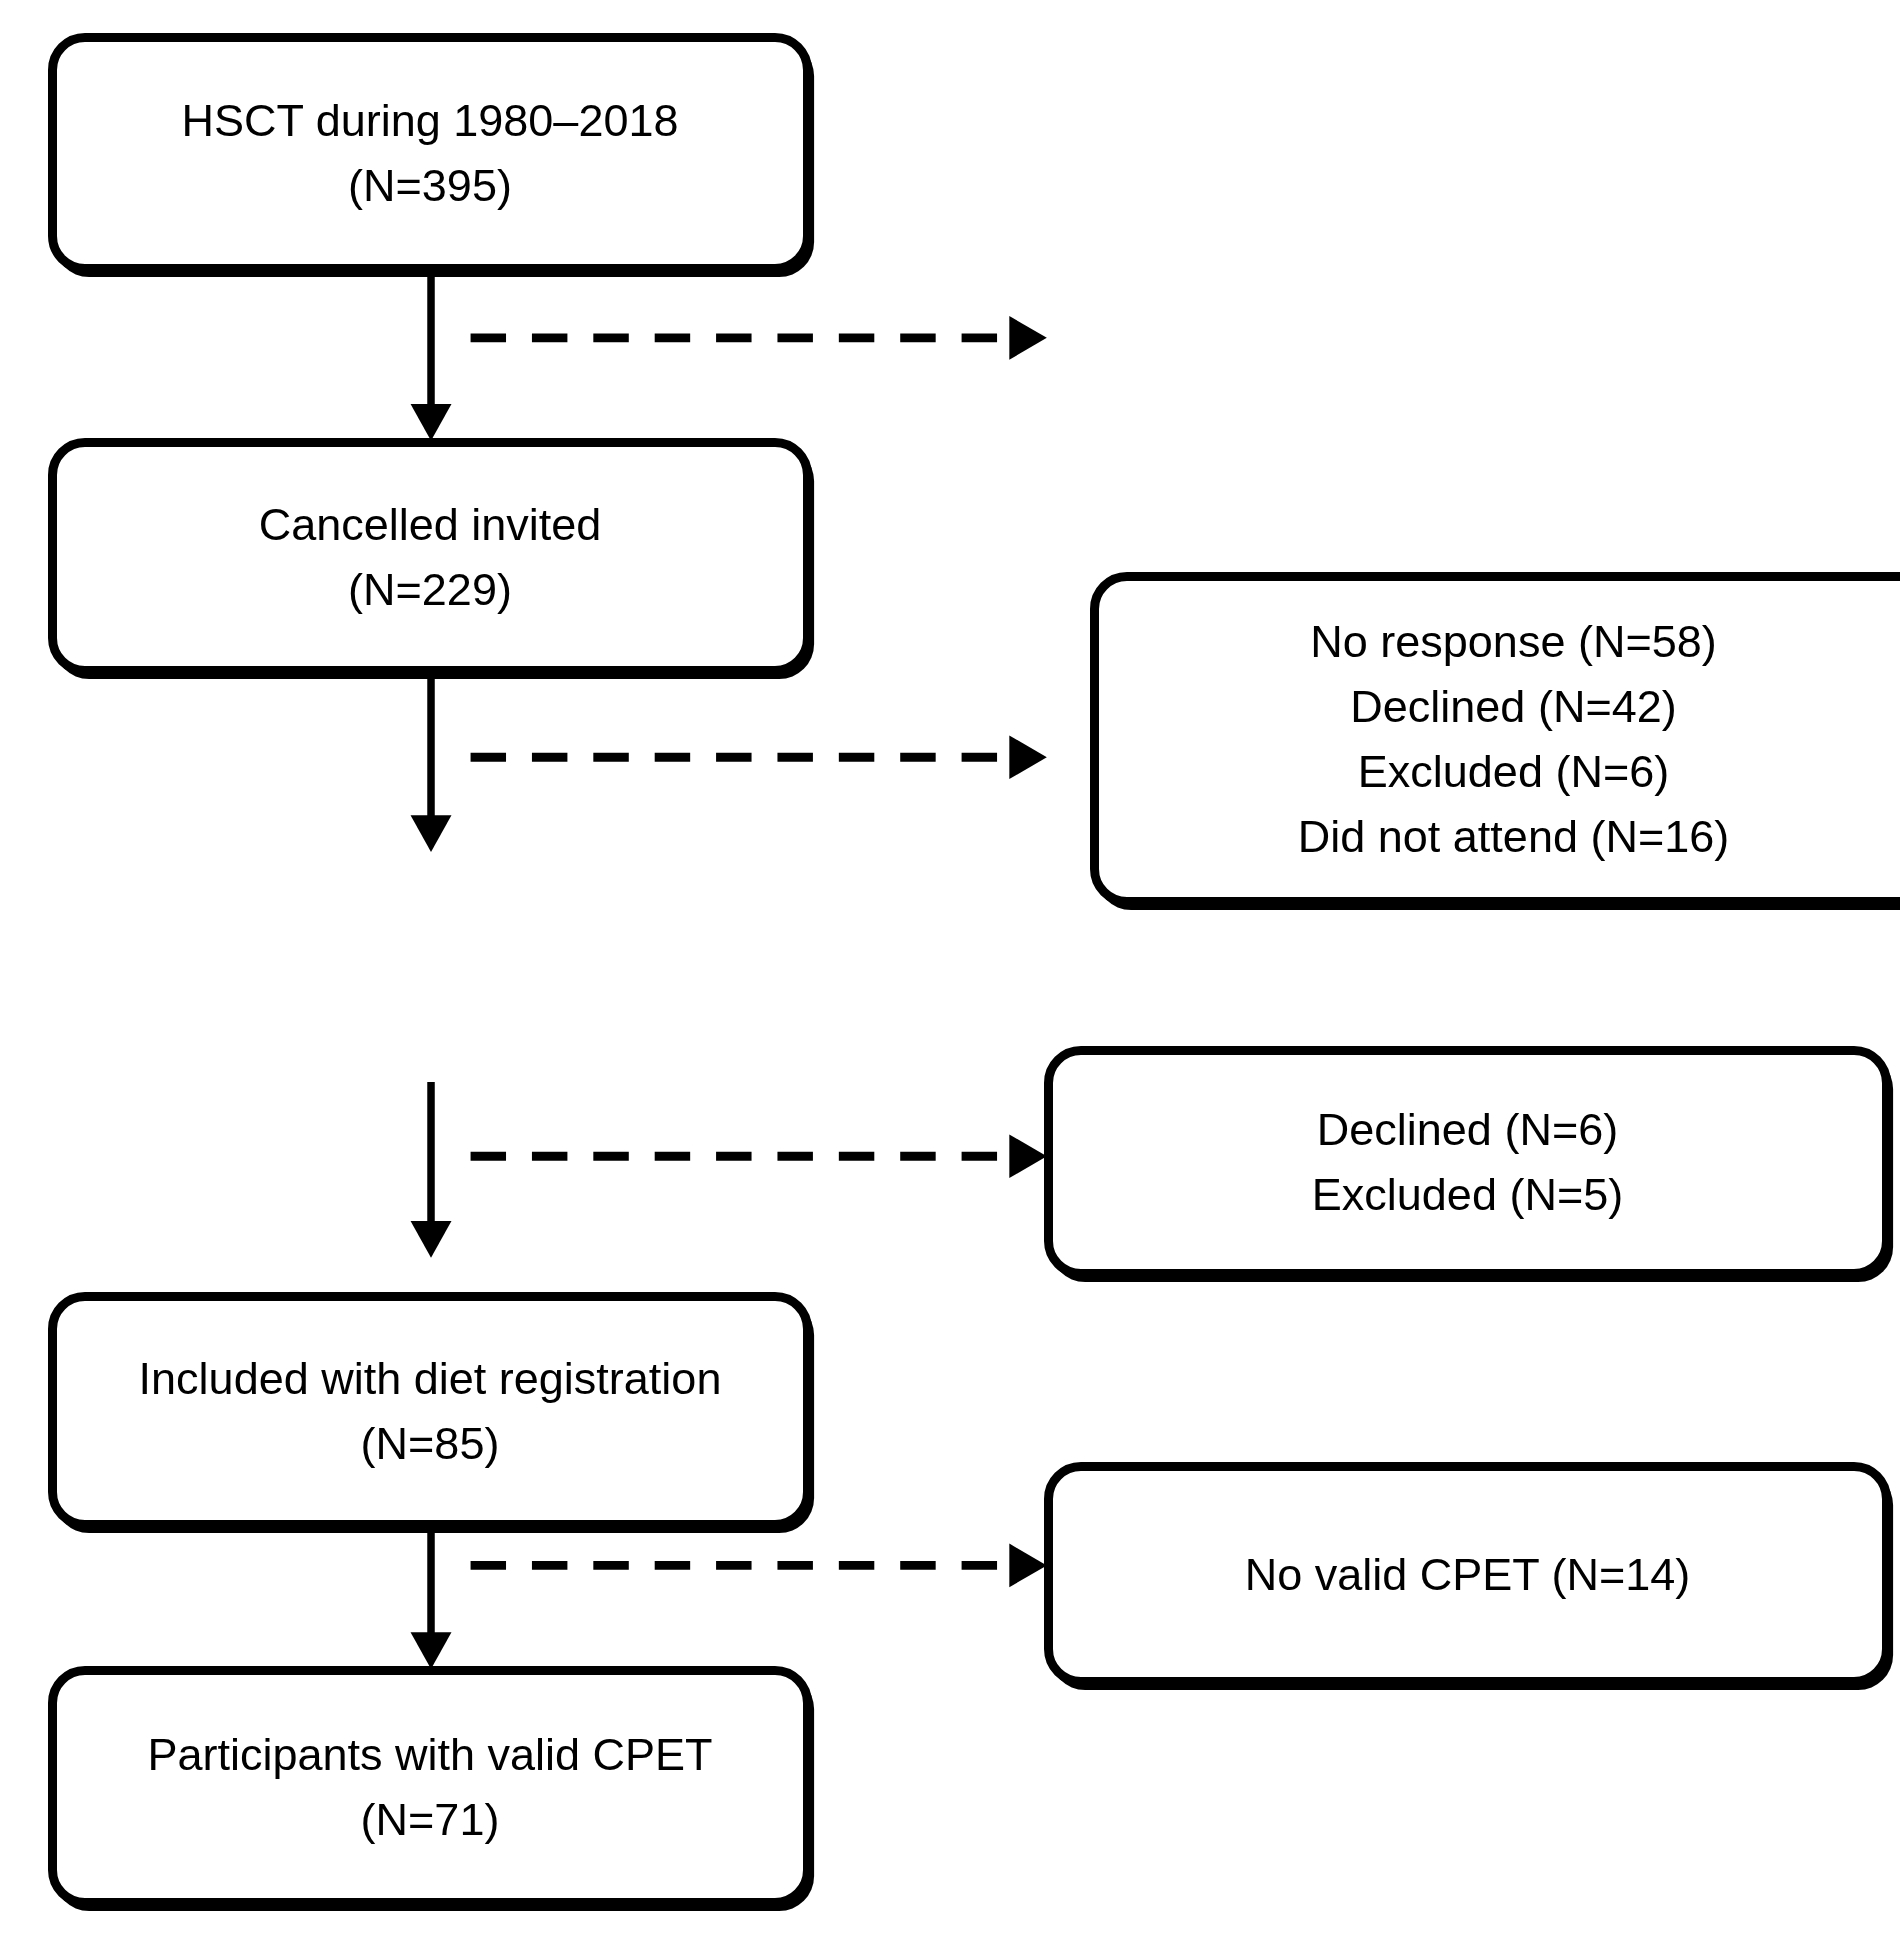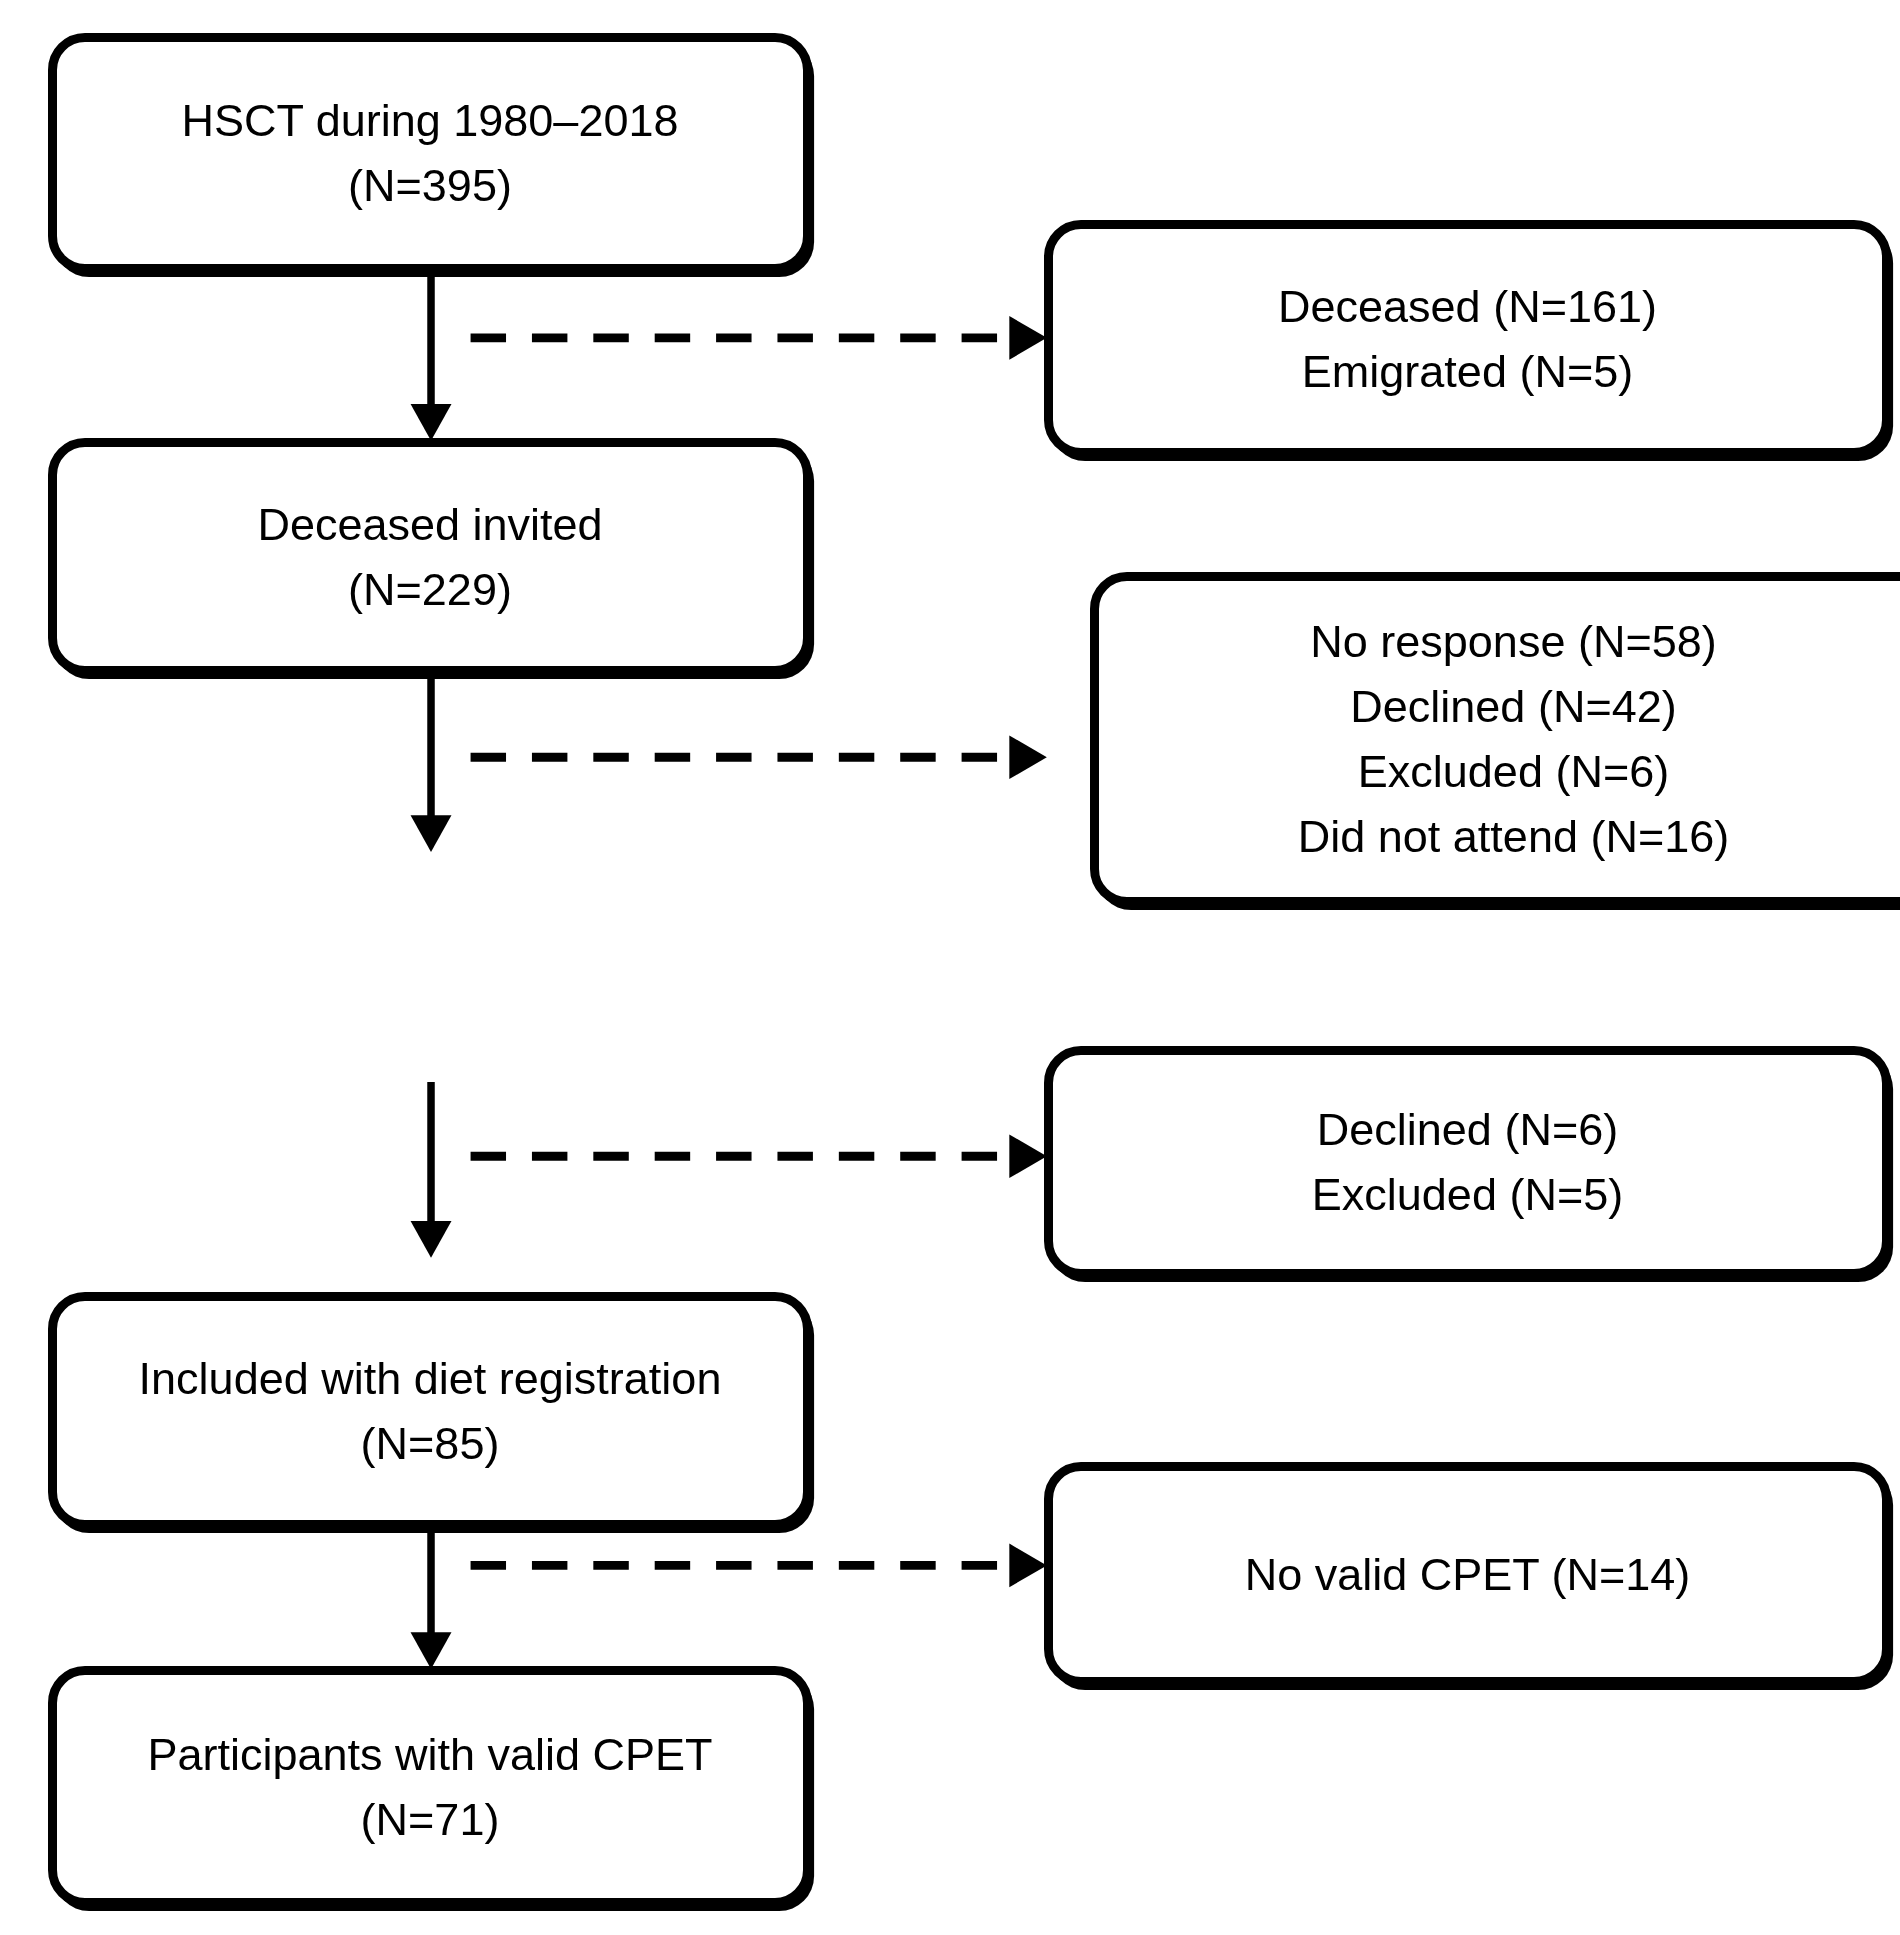"Deceased (N=161)" div.box { html: <div> <div>Deceased (N=161)</div> <div>Emigrated (N=5)</div> </div> -> none }
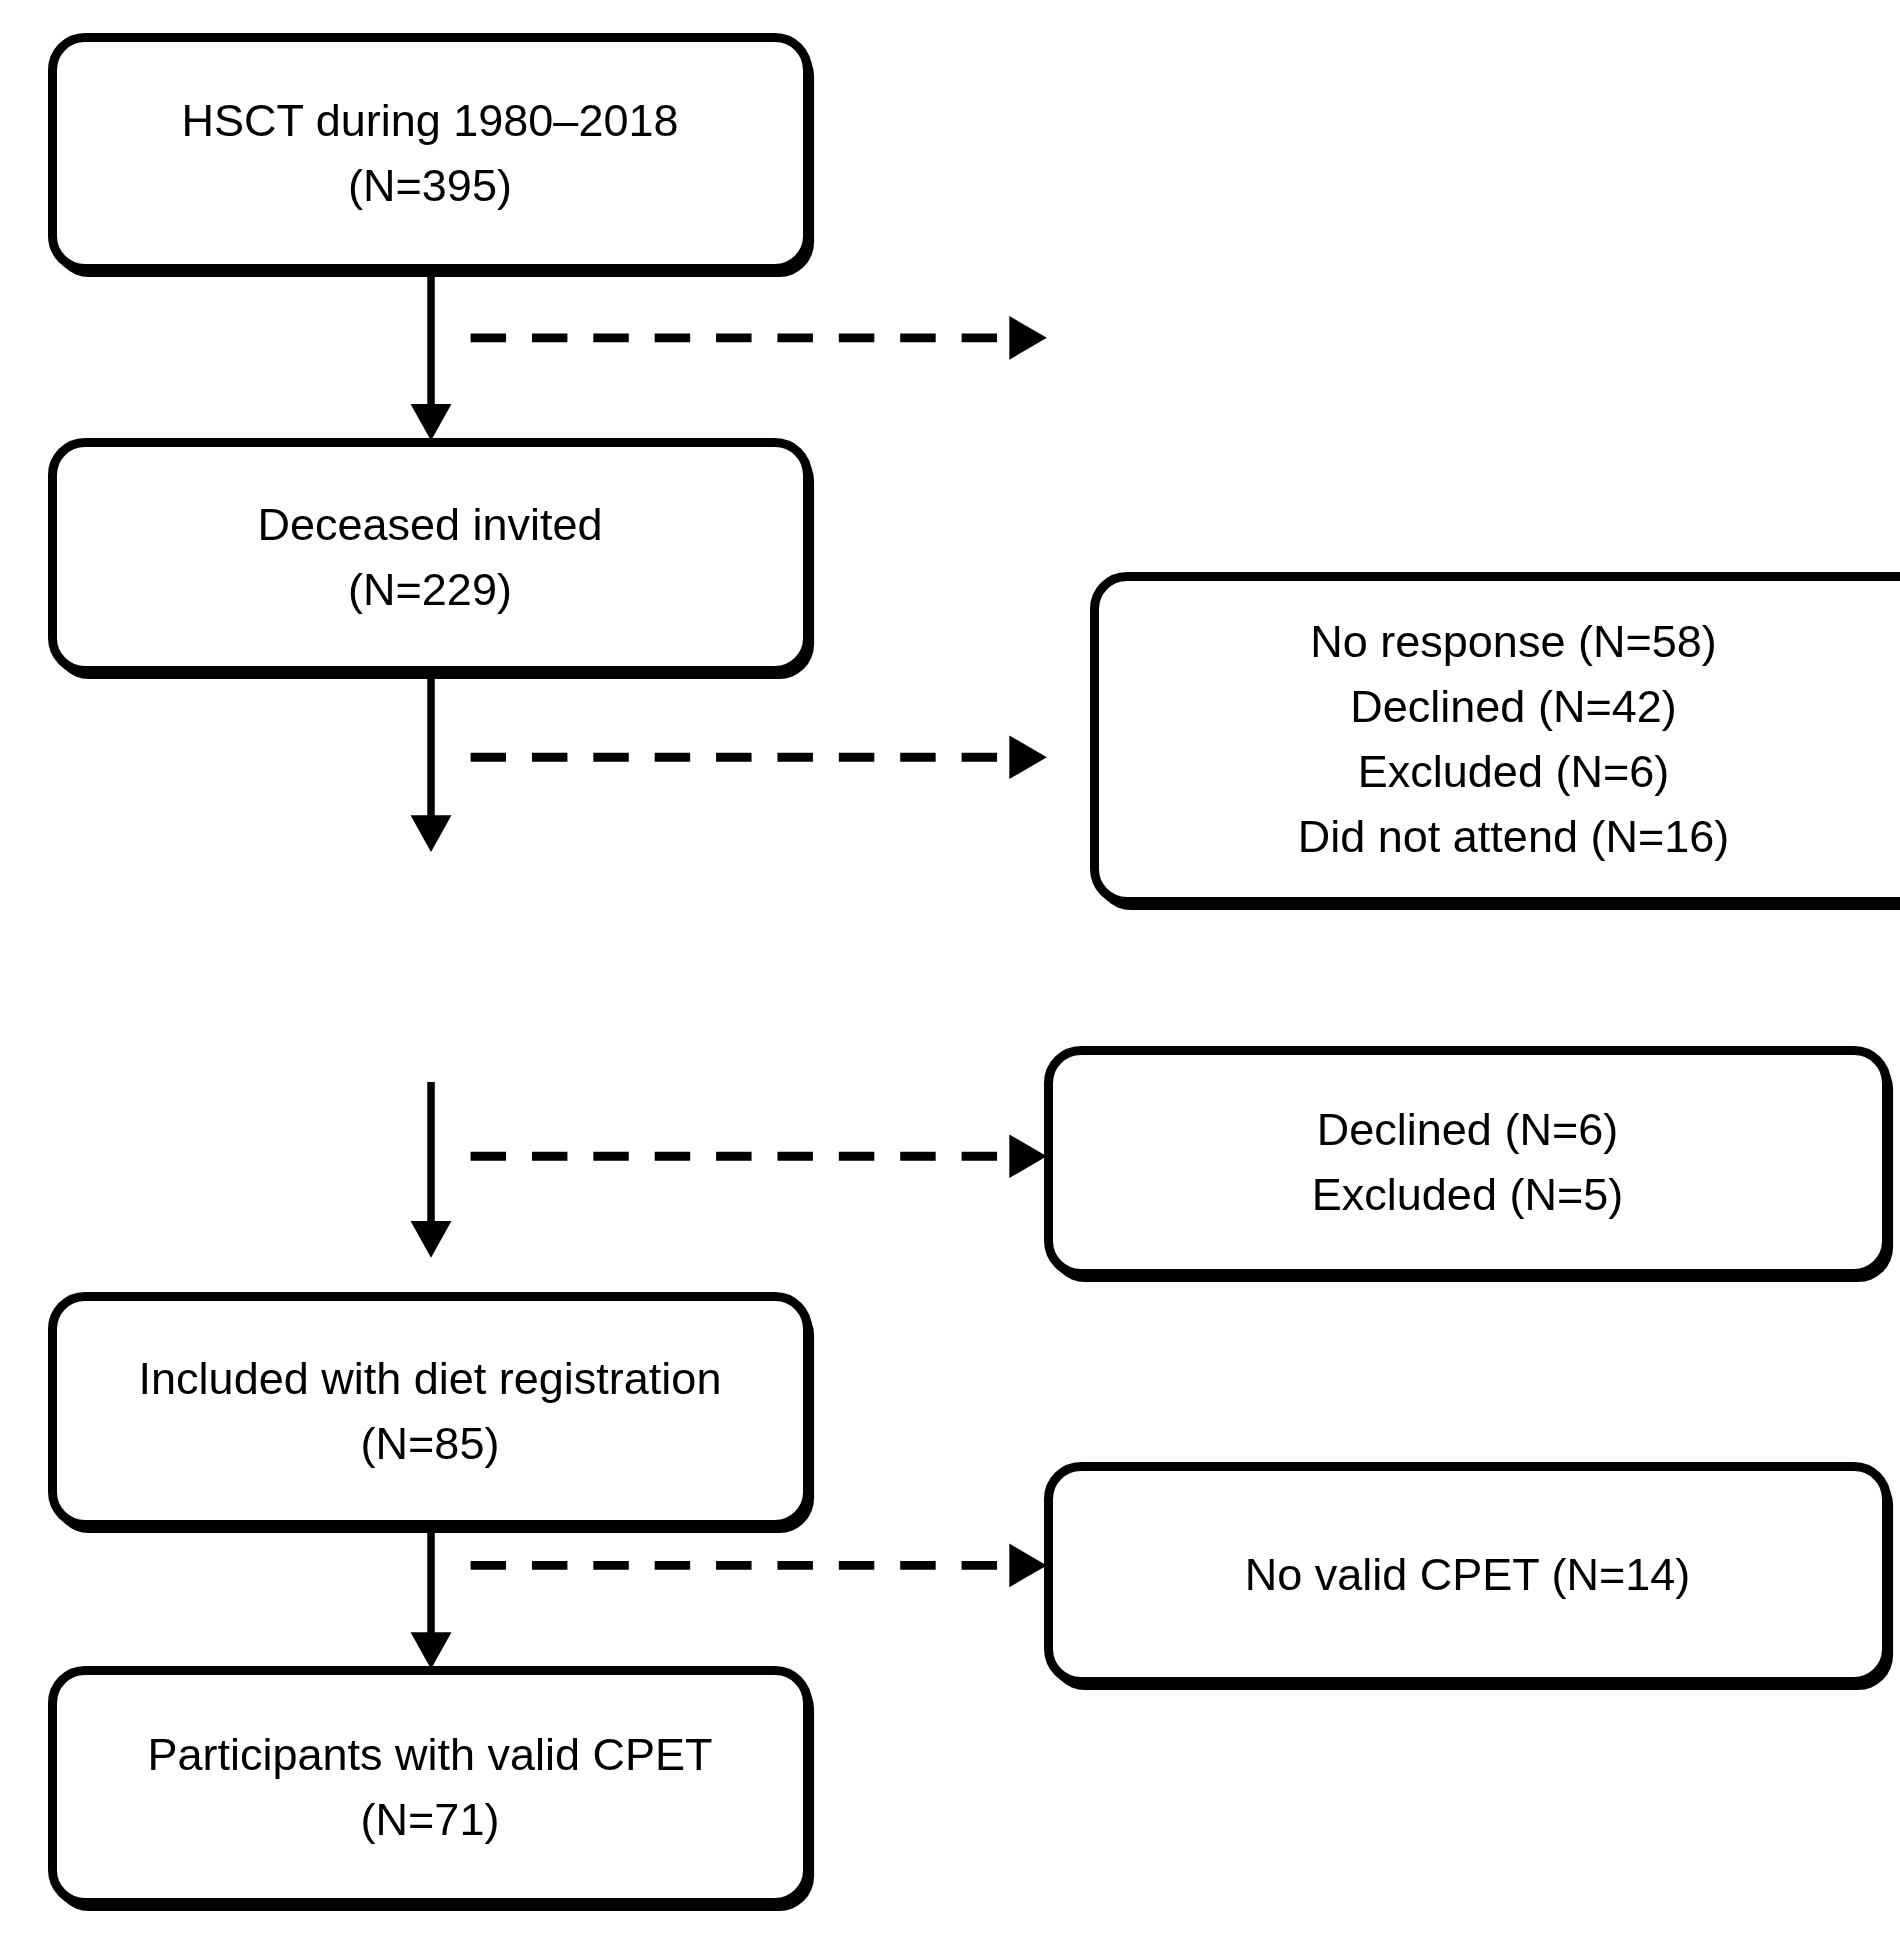"Deceased invited" div.line { text: Deceased -> Cancelled }
